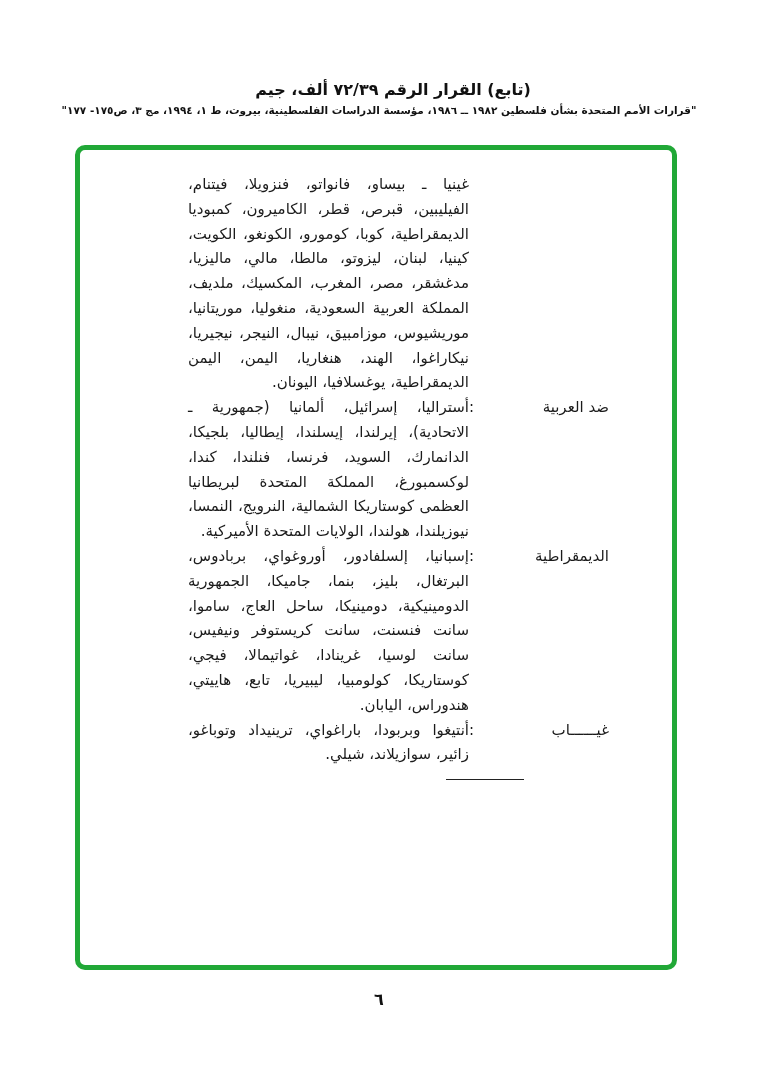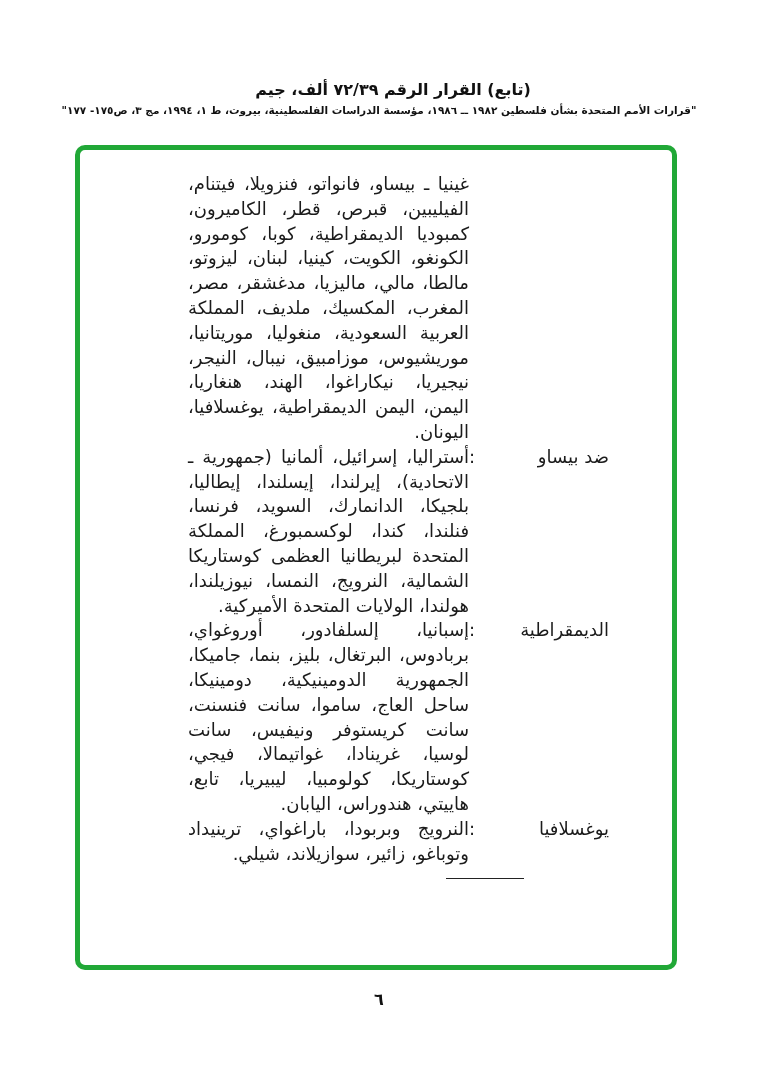"غينيا ـ بيساو، فانواتو، فنزويلا،" .body-block { font-size: 18px -> 15px }
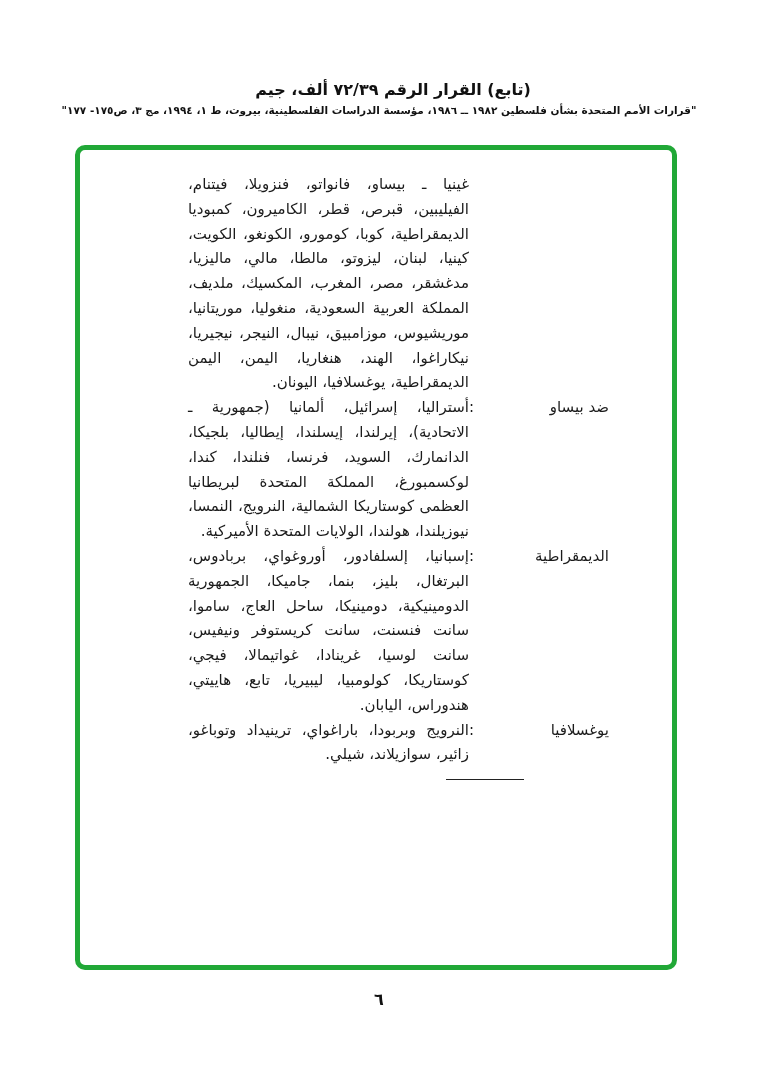"ضد بيساو" span { text: بيساو -> العربية }
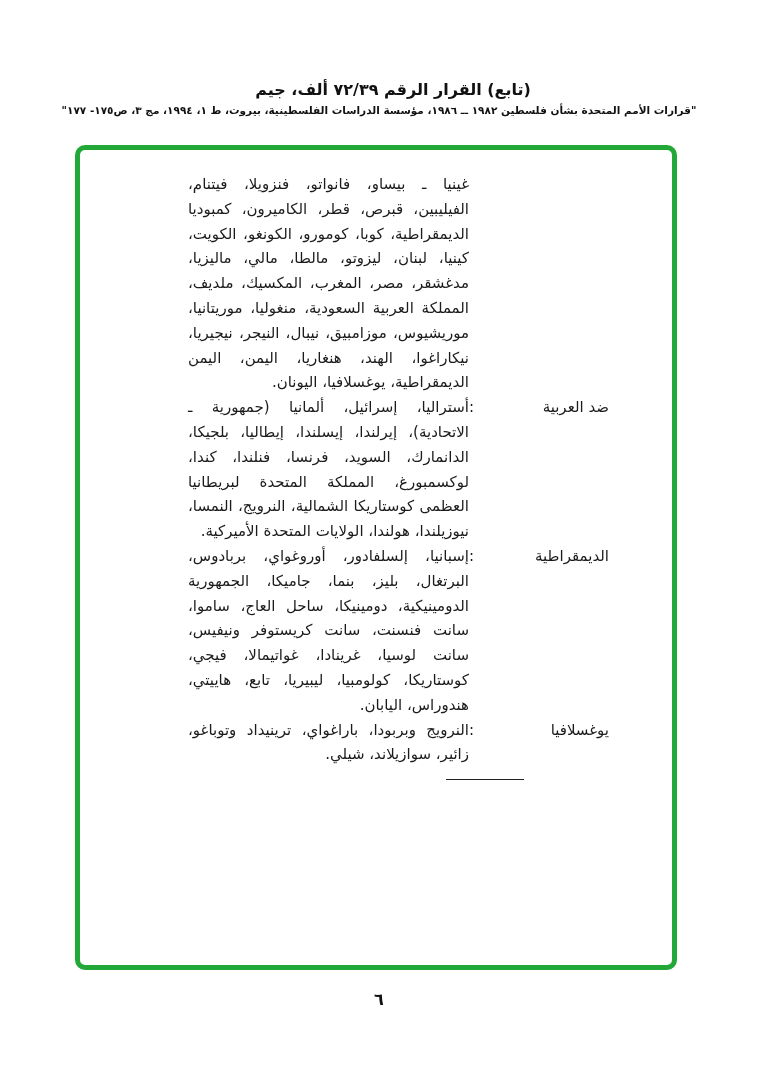"النرويج وبربودا، باراغواي، ترينيداد" div.vote-text { text: النرويج -> أنتيغوا }
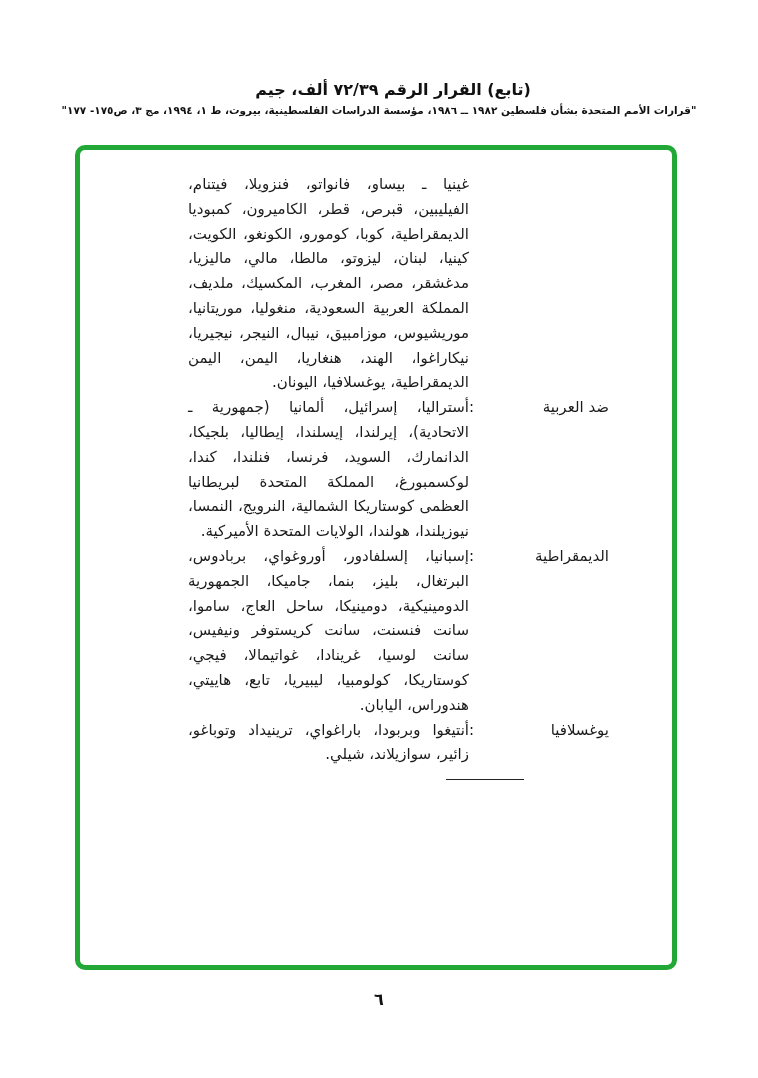"يوغسلافيا" span { text: يوغسلافيا -> غيــــــاب }
